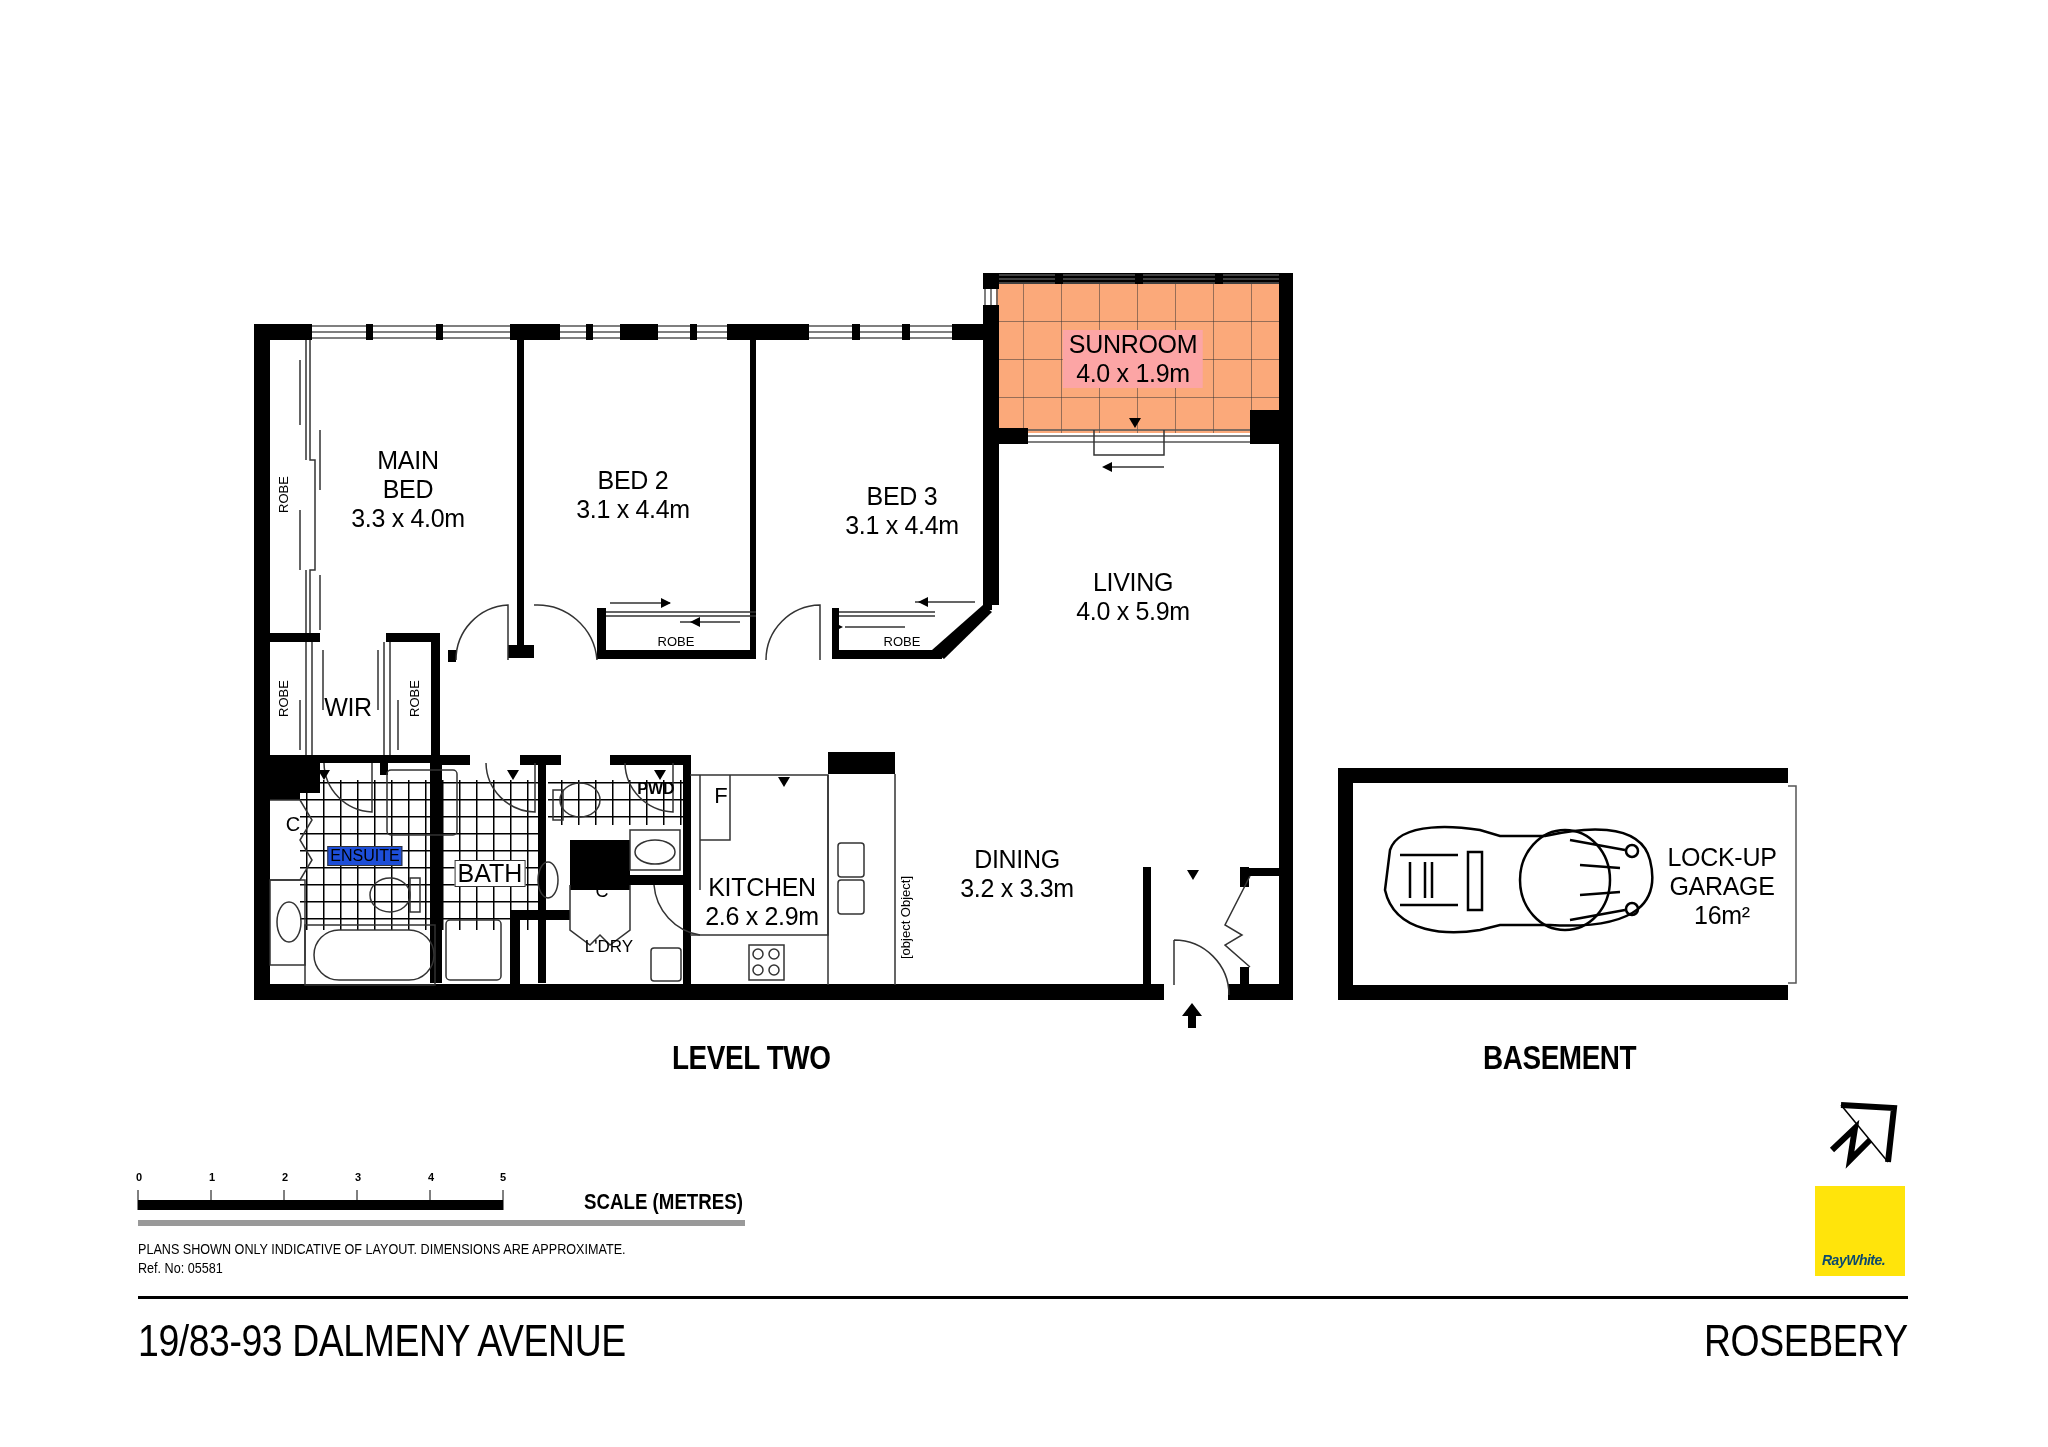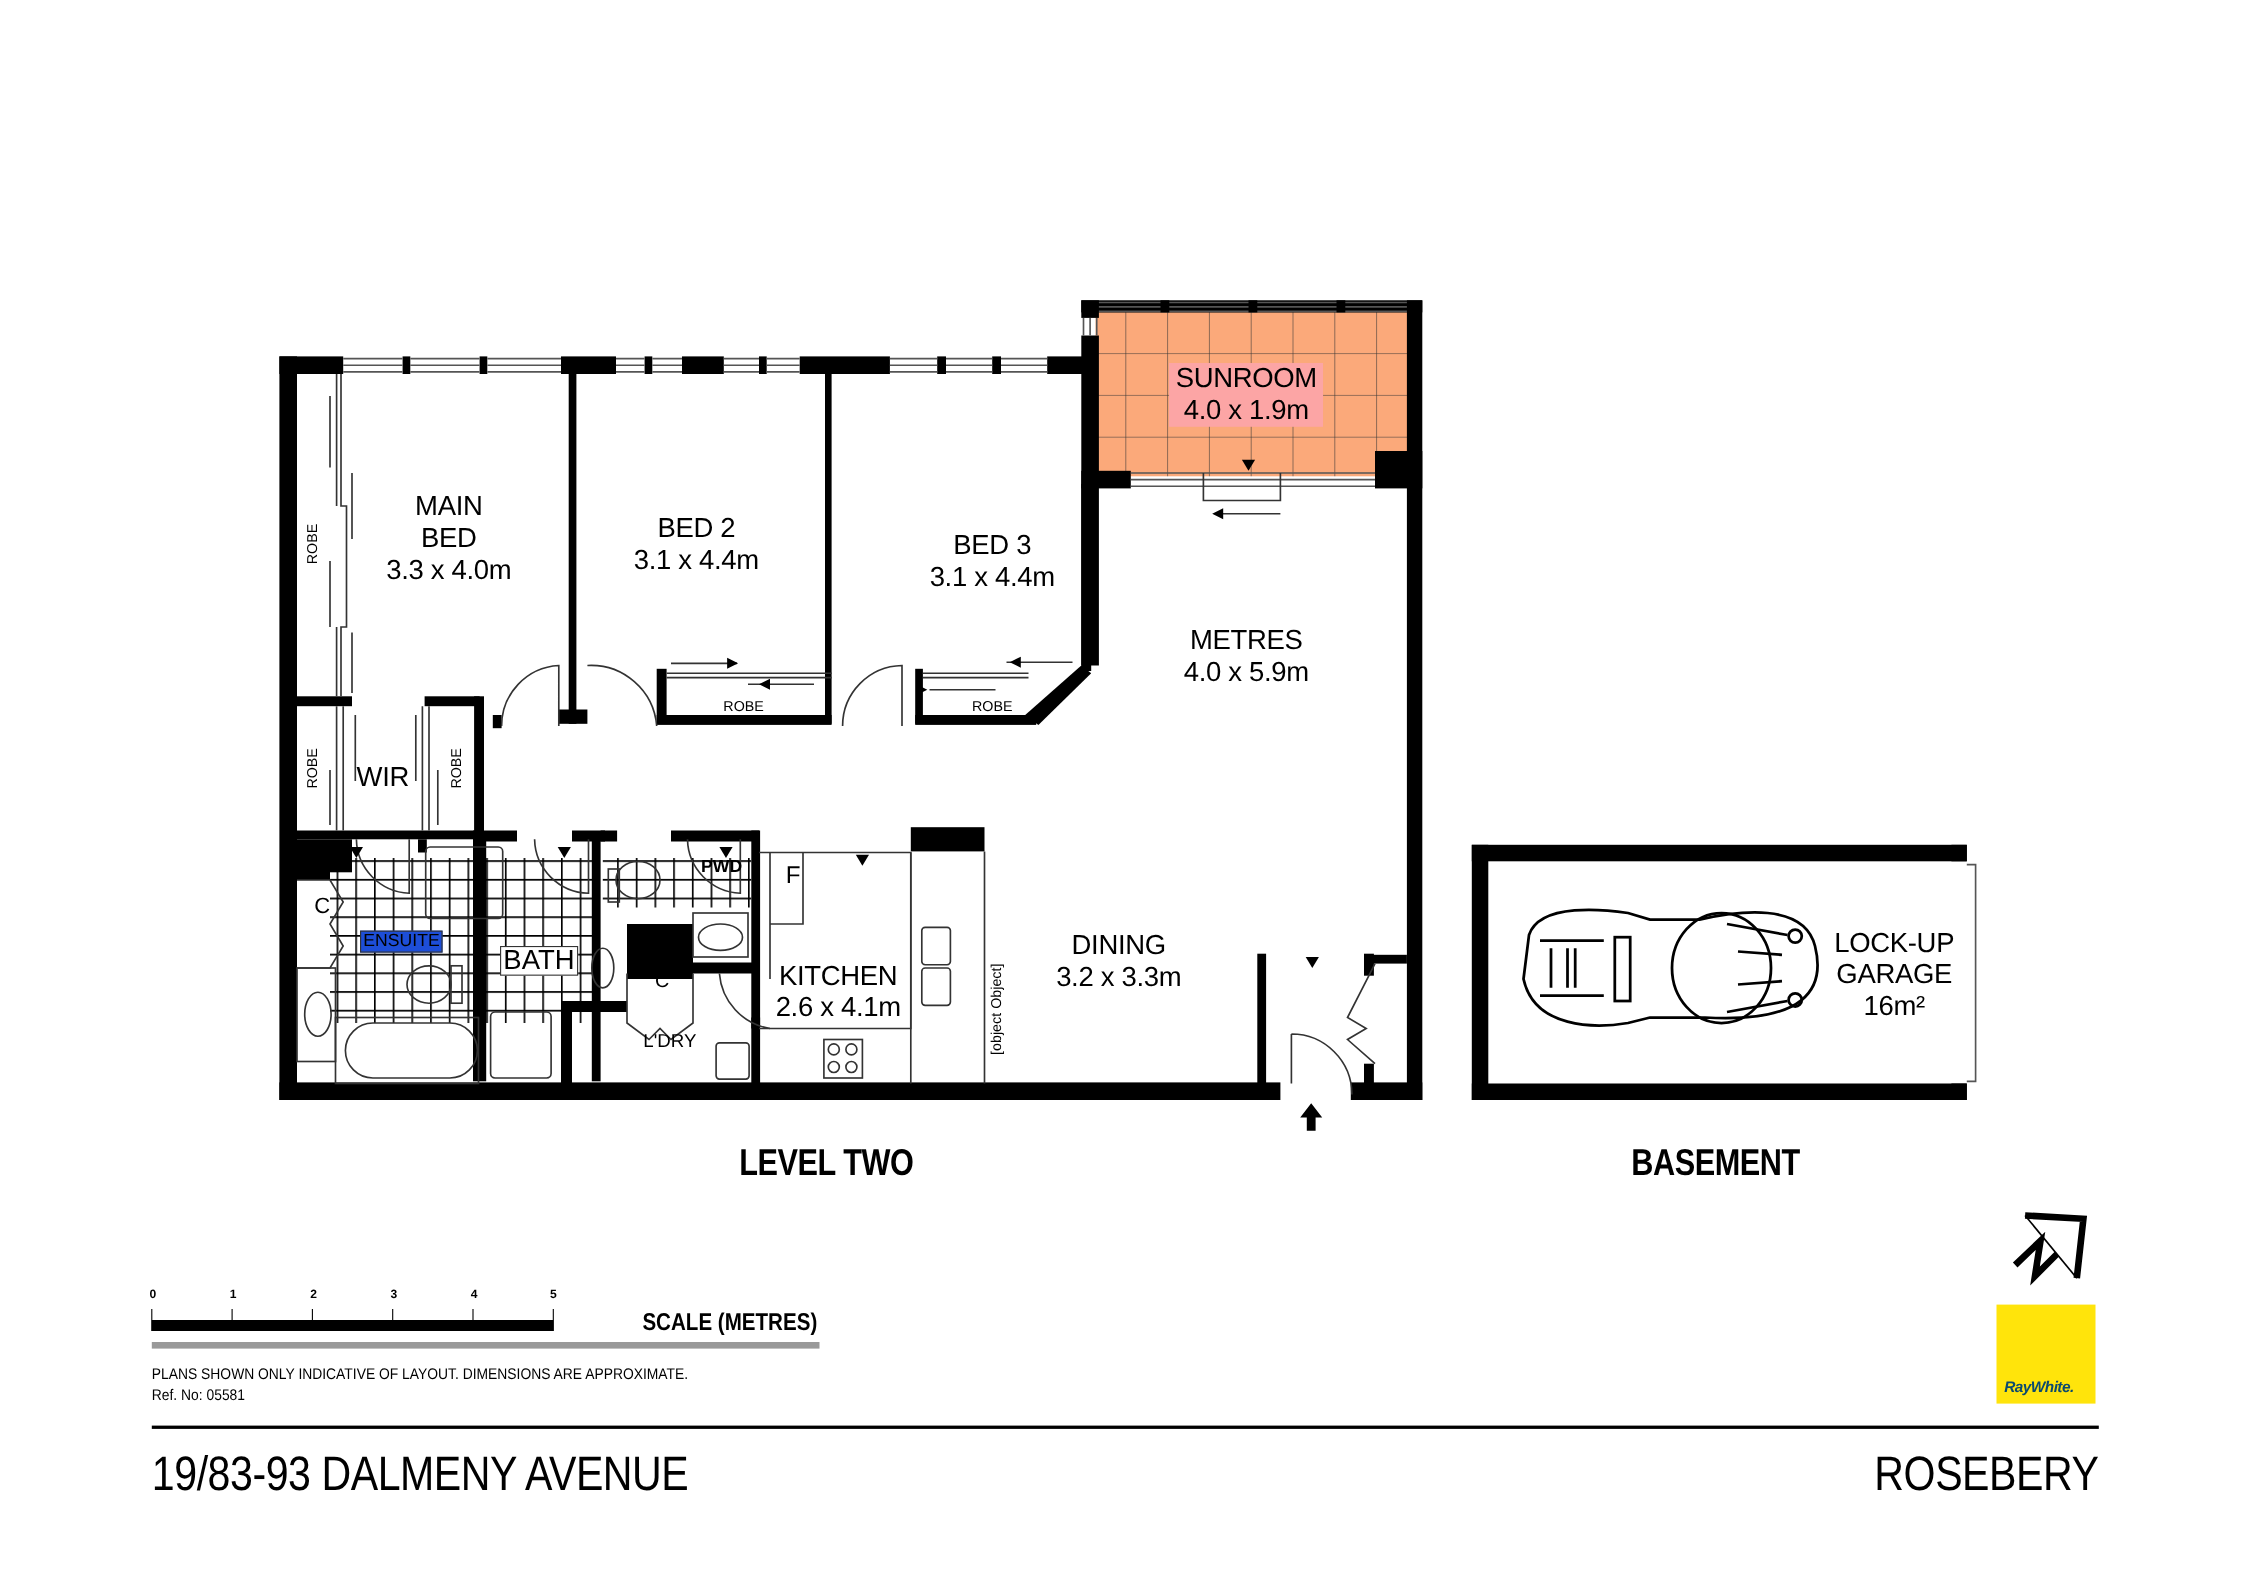"METRES" div.room-name { text: METRES -> LIVING }
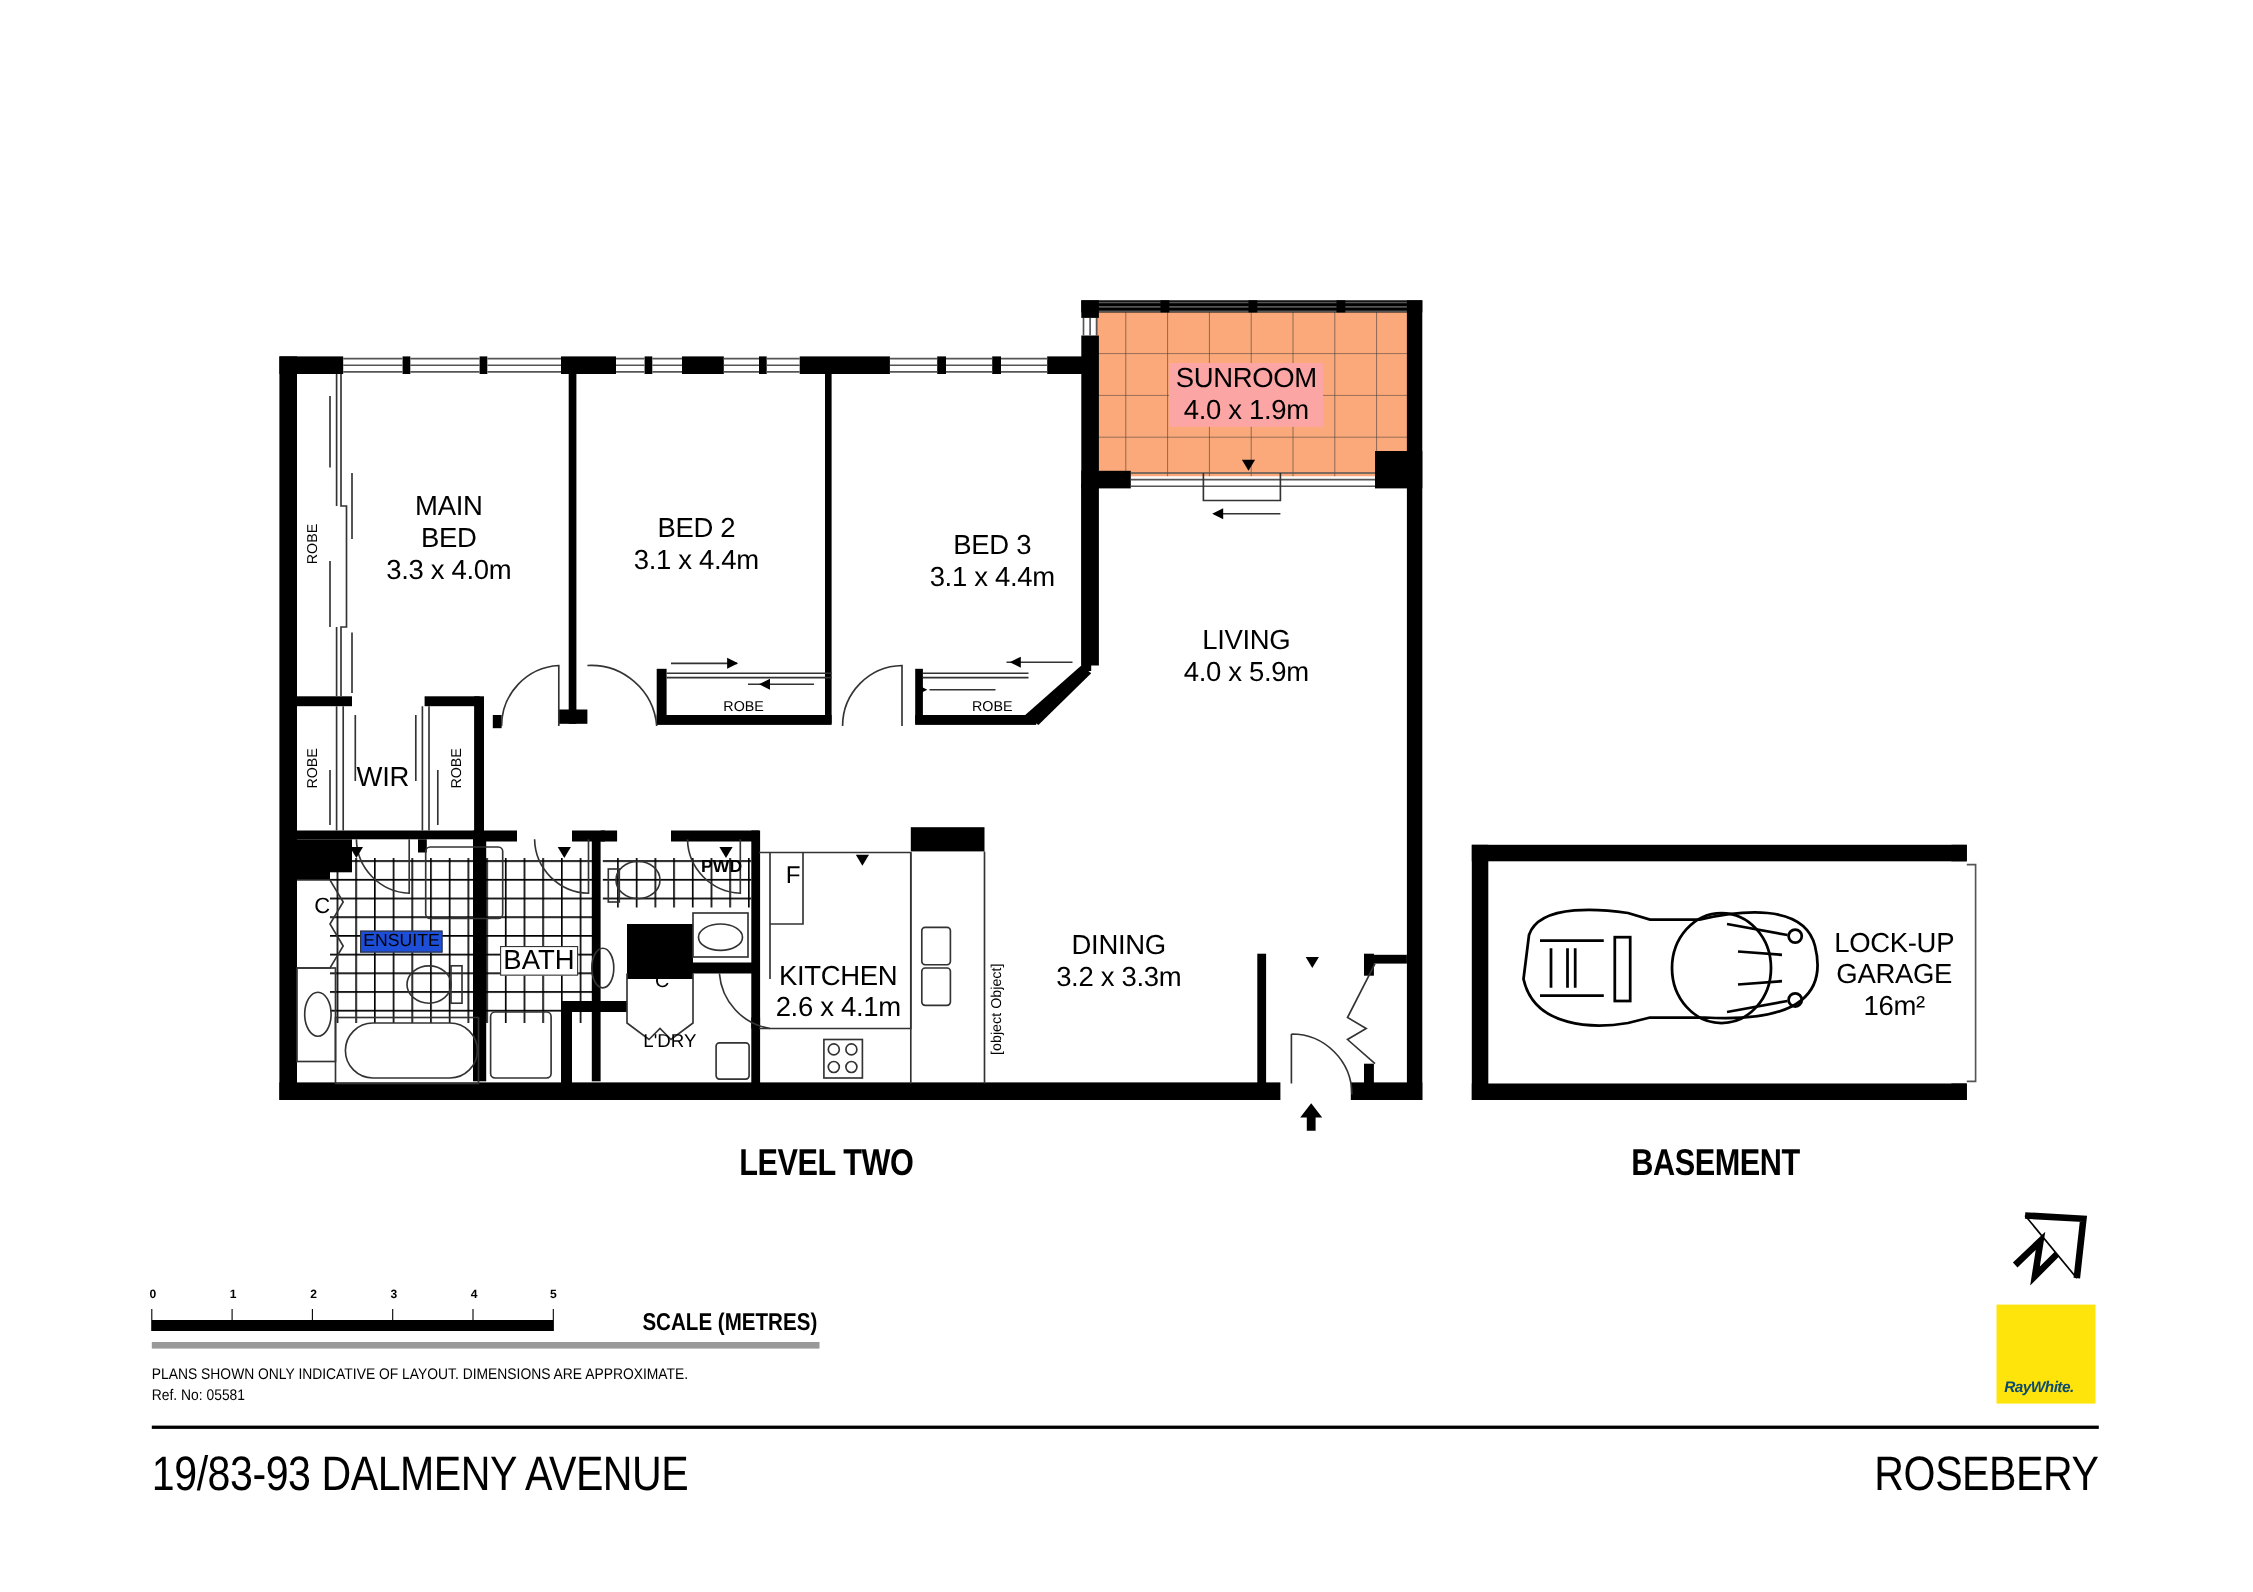"2.6 x 4.1m" div.room-dim { text: 4.1m -> 2.9m }
